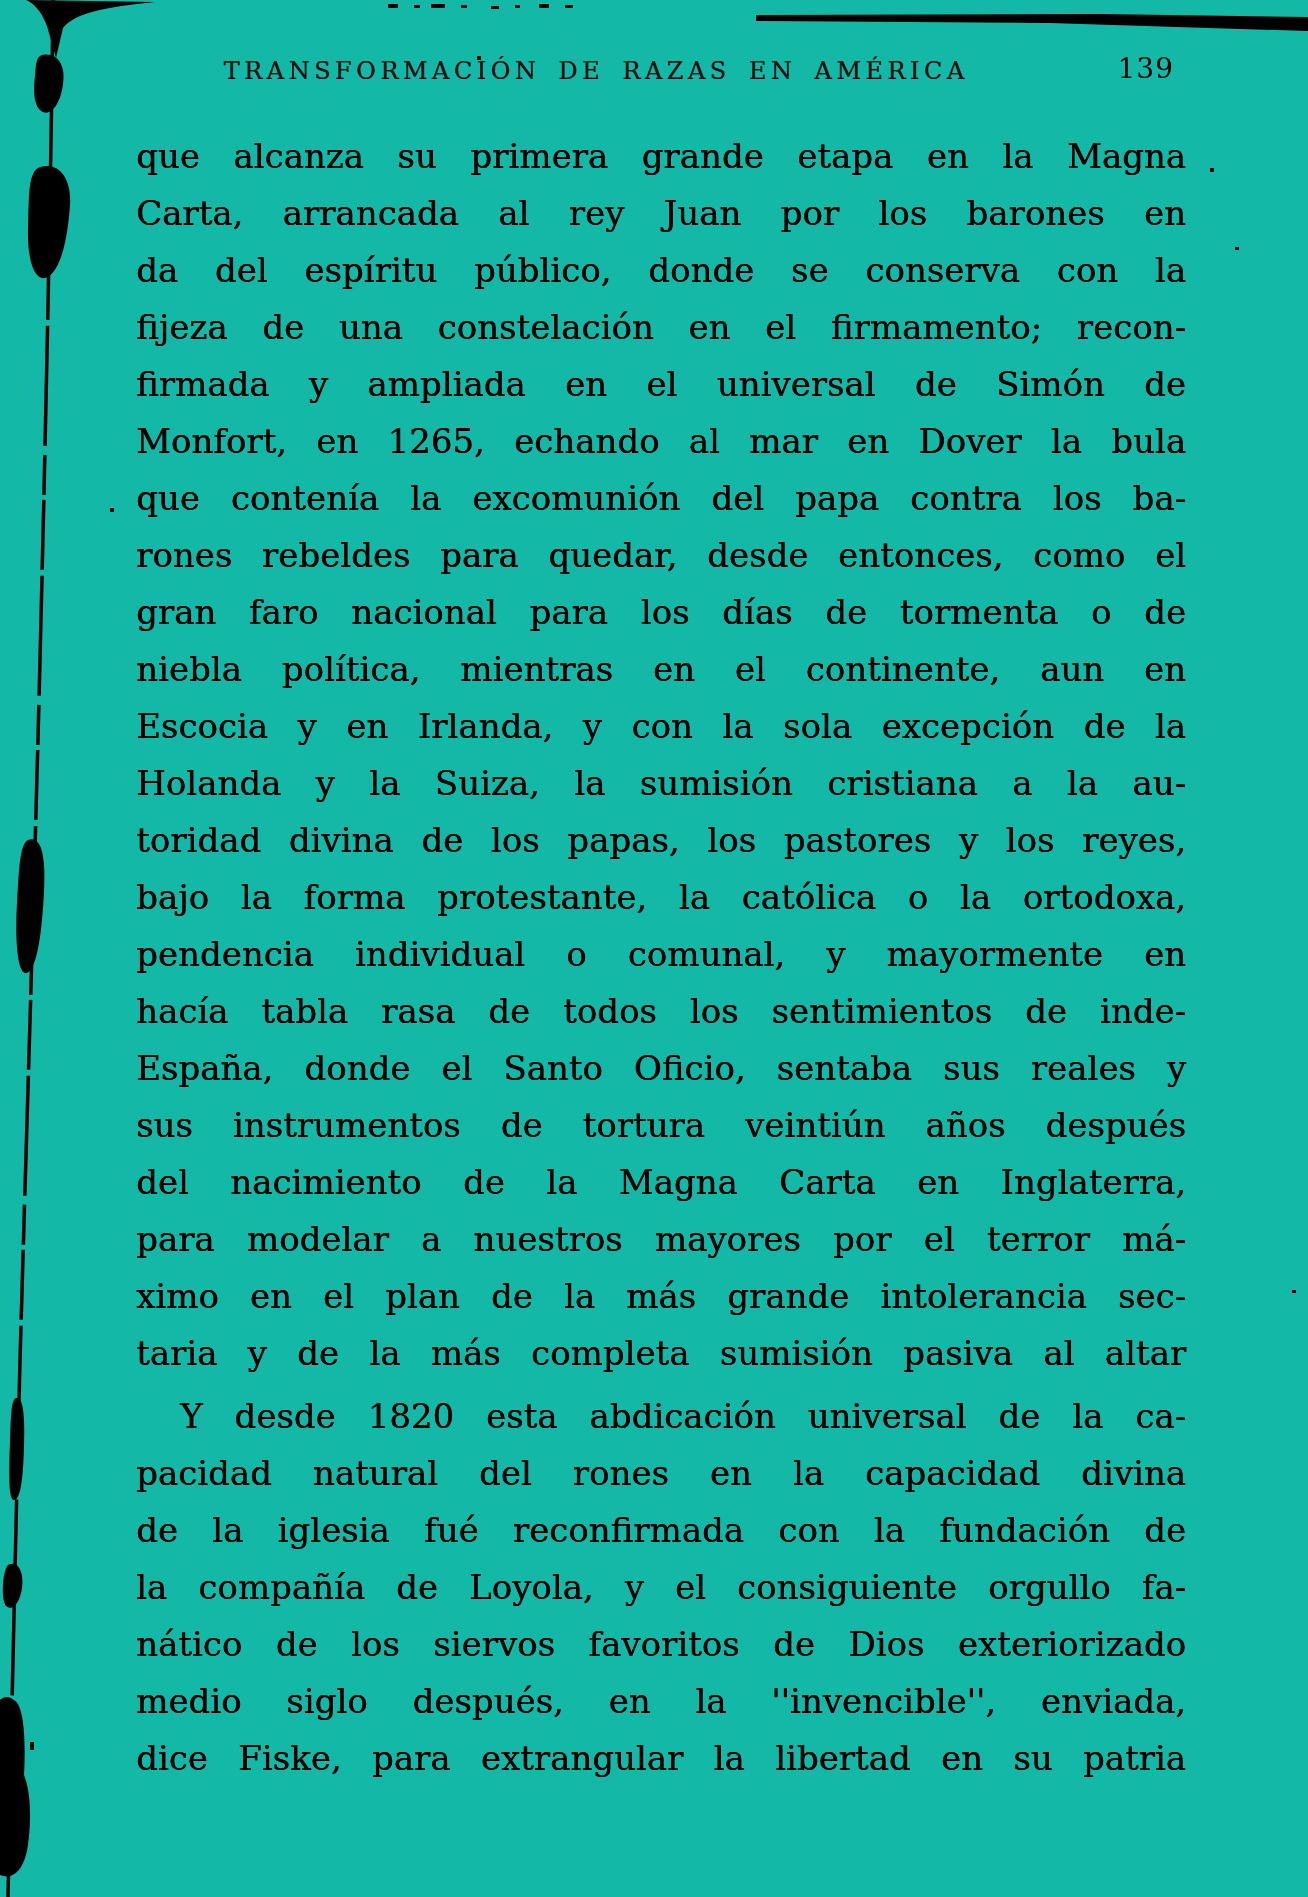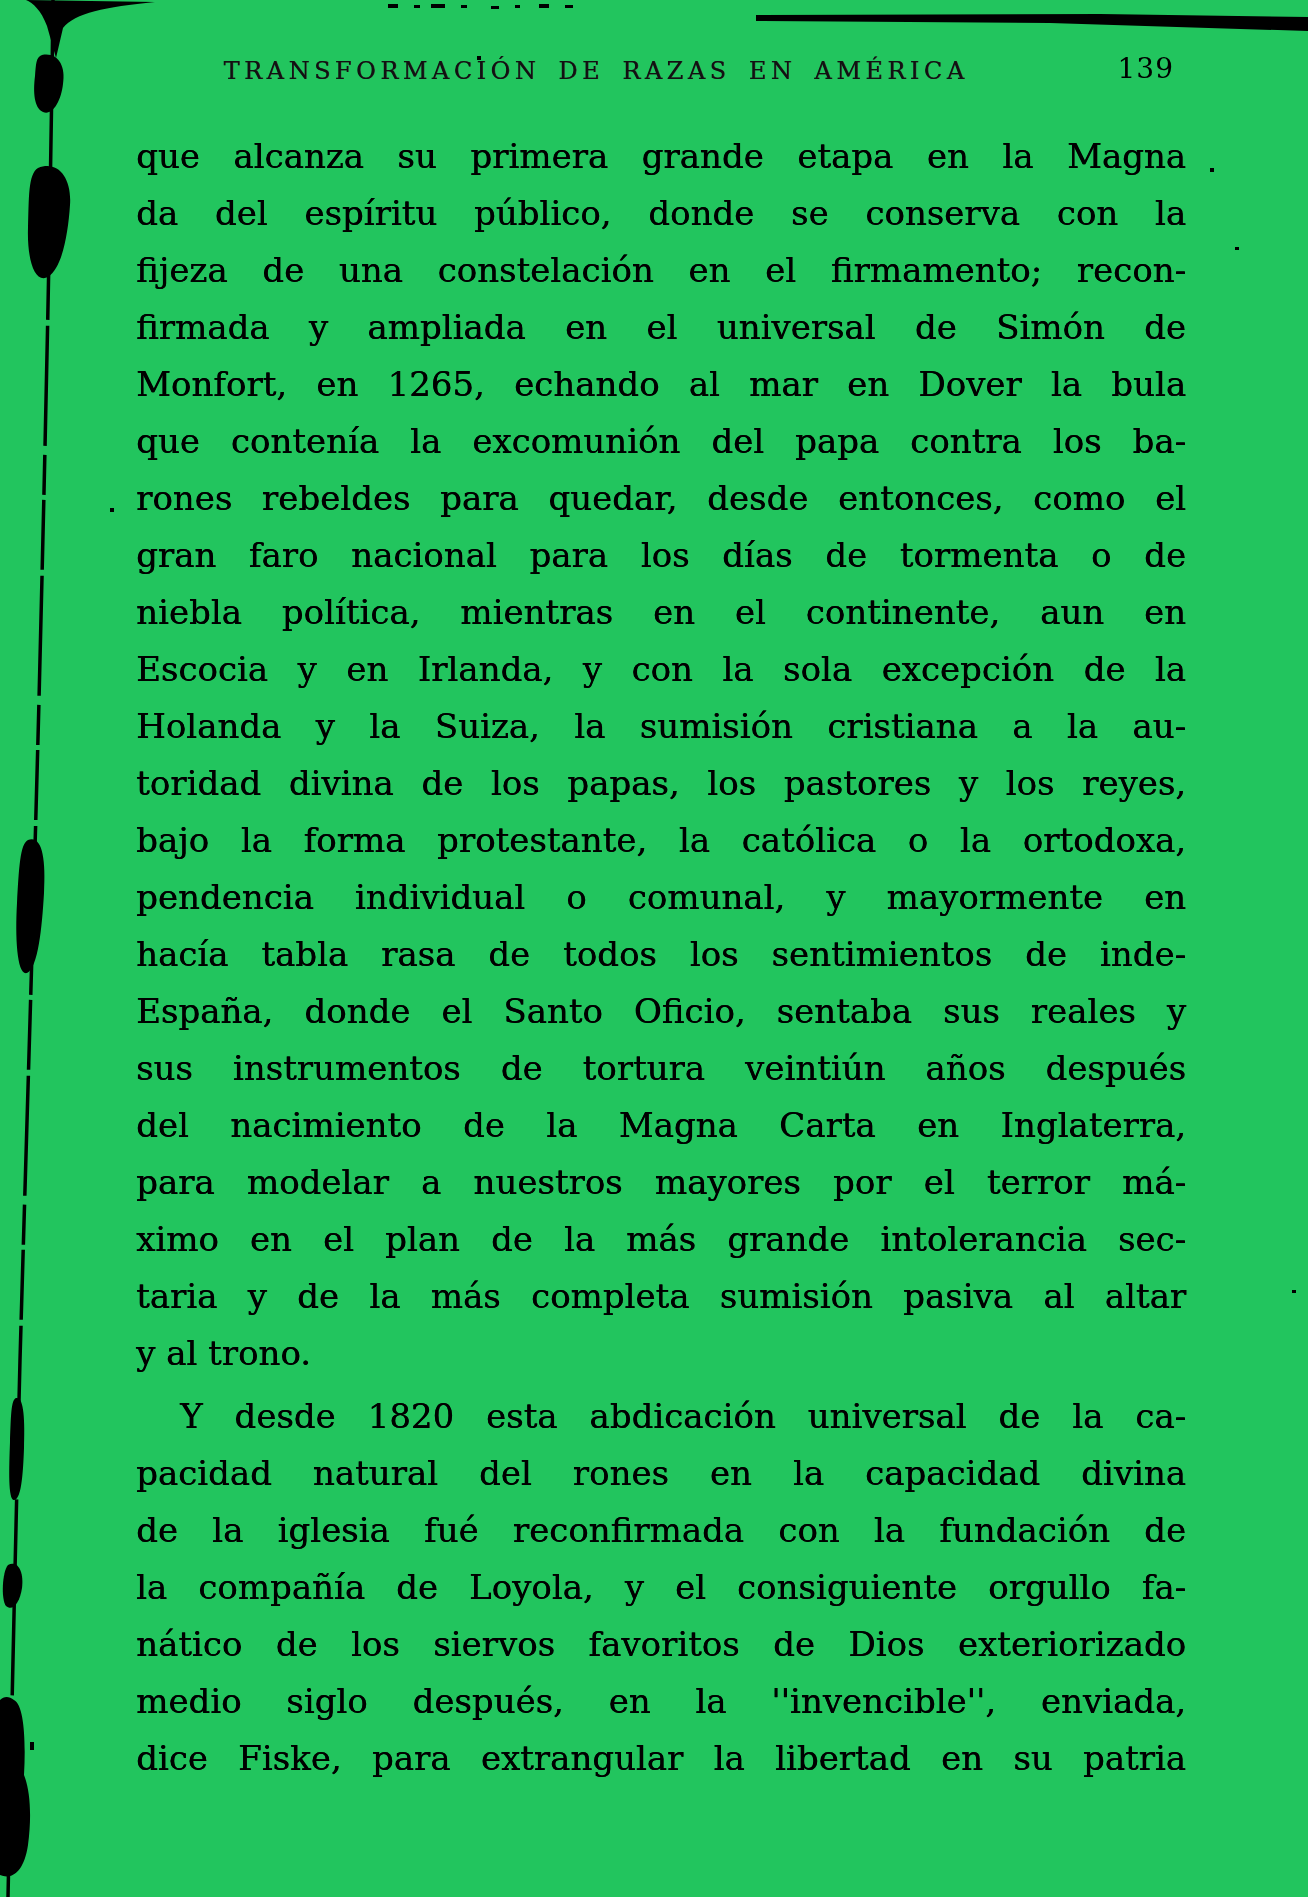"TRANSFORMACIÓN DE RAZAS EN AMÉRICA" .page { background: #22c55e -> #14b8a6 }
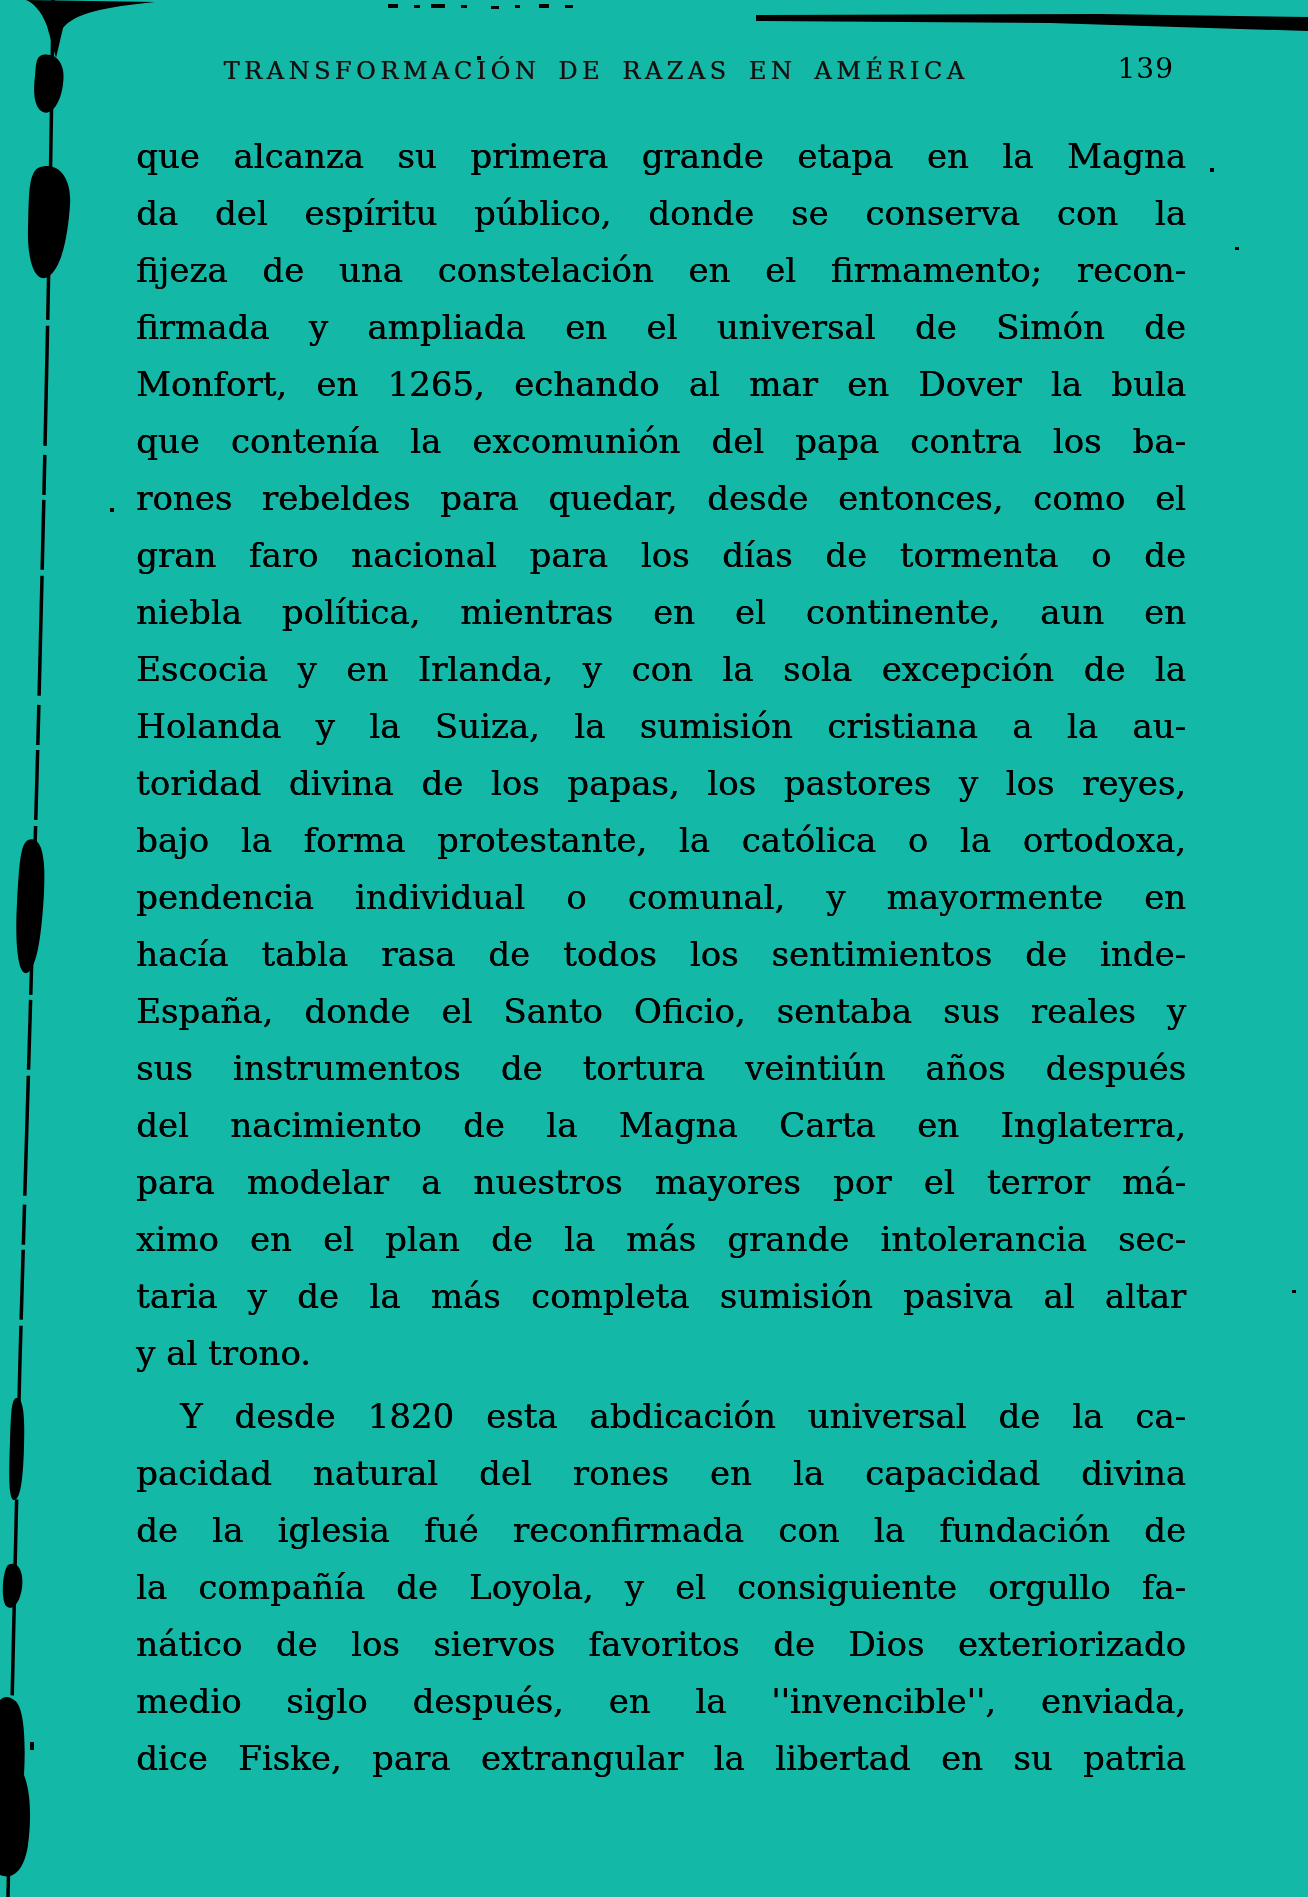"Carta, arrancada al rey Juan" div.text-line { html: none -> <div>Carta, arrancada al rey Juan por los barones en</div> }
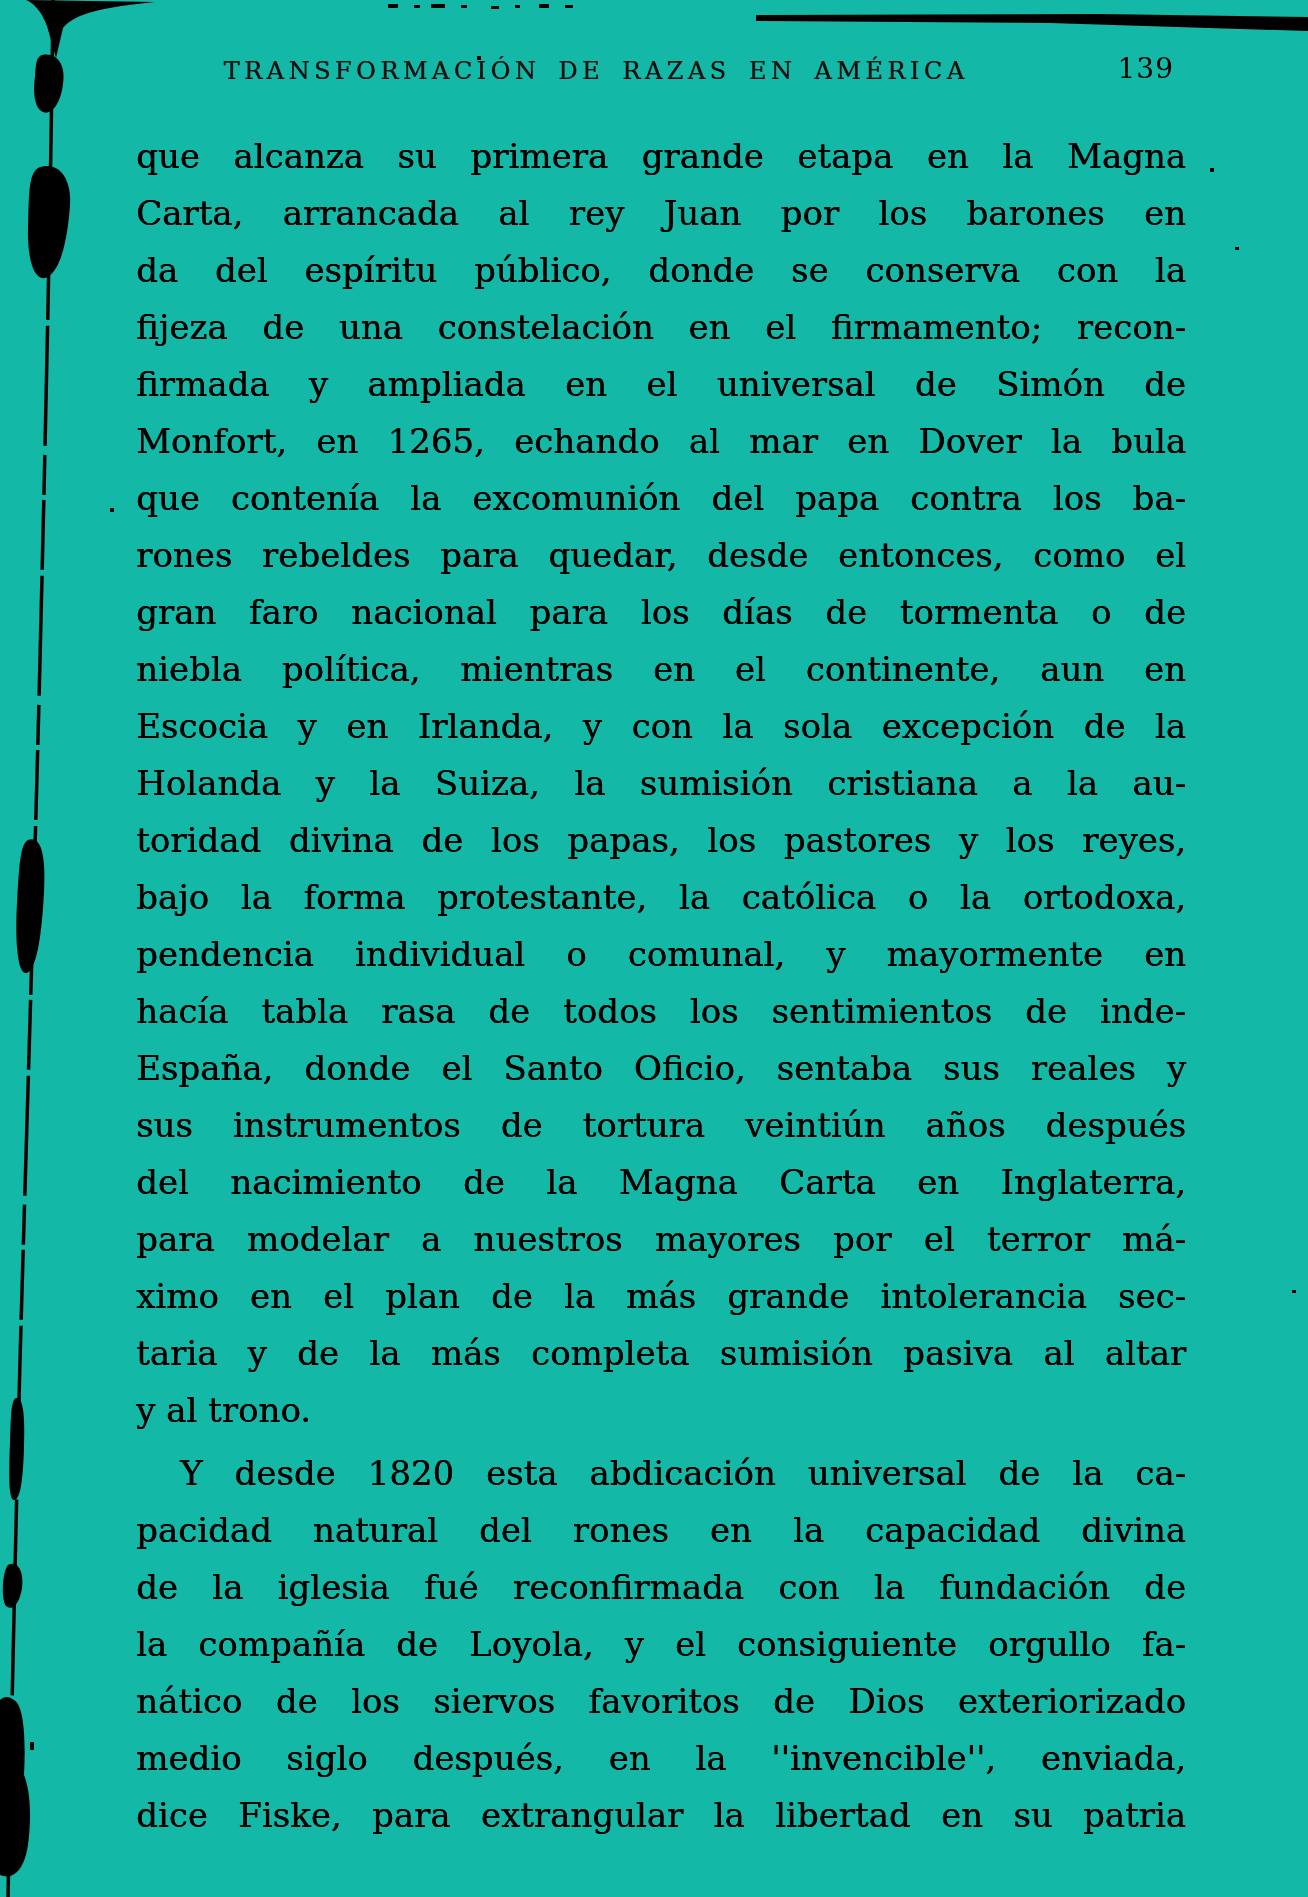"y al trono." div.text-line { html: <div>y al trono.</div> -> none }
